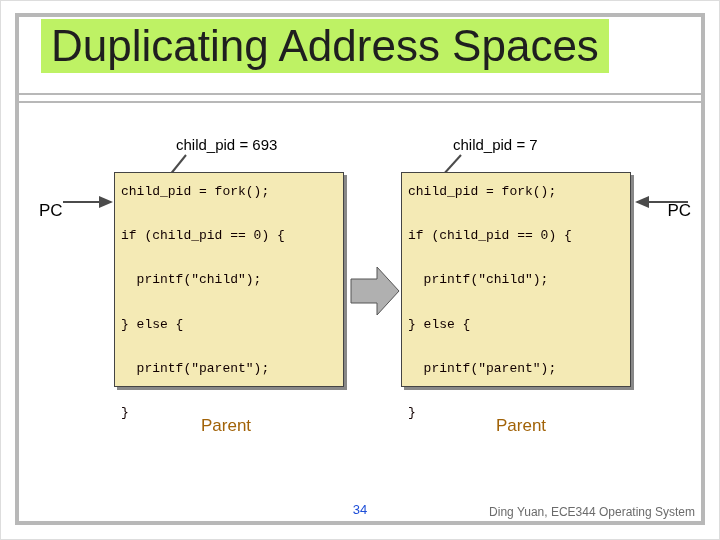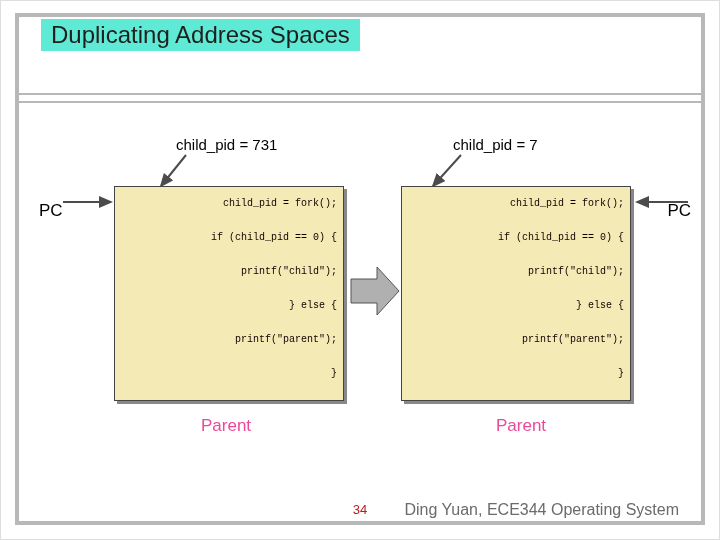"Duplicating Address Spaces" .title { background: #5eead4 -> #bef264; font-size: 24px -> 44px }
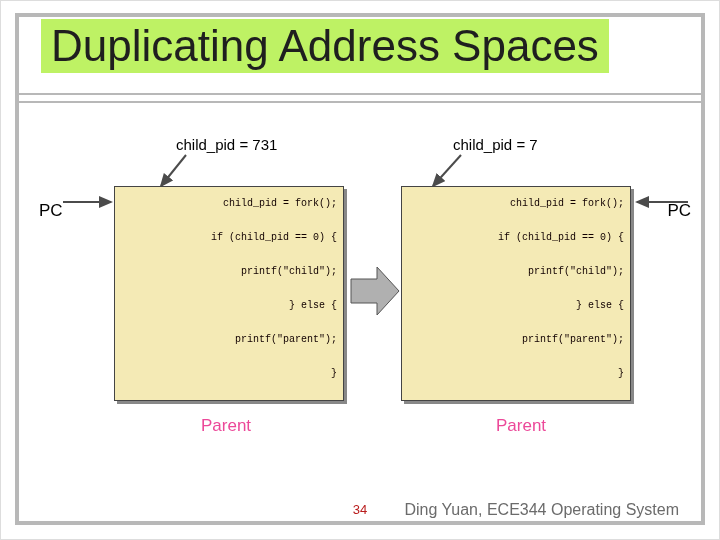"child_pid = 731" div.label-top { text: 731 -> 693 }
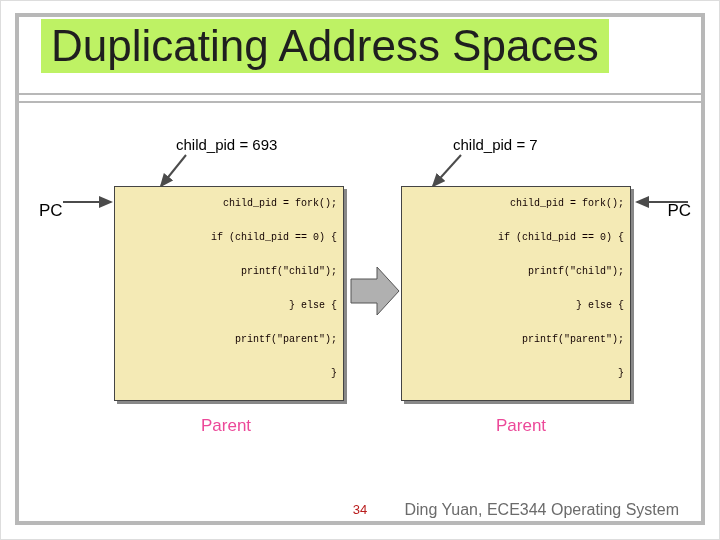"child_pid = fork(); if (child_pid" .codebox { font-size: 10px -> 13px; text-align: right -> none; top: 185px -> 171px }
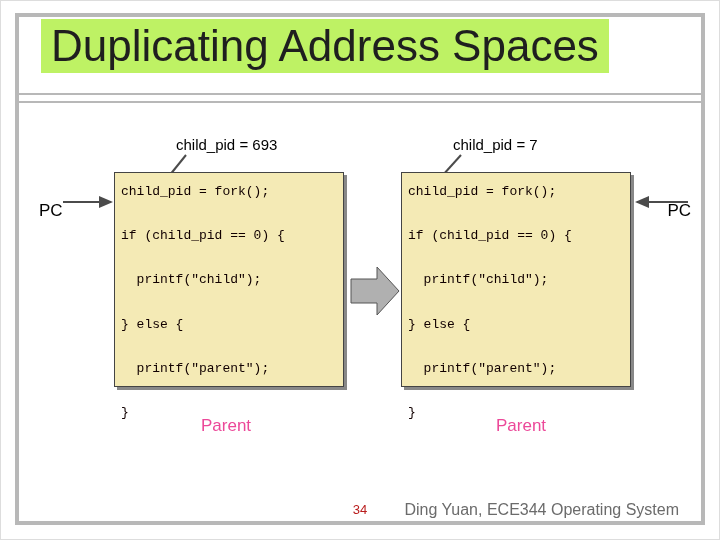"Parent" .caption { color: #ec4899 -> #a16207 }
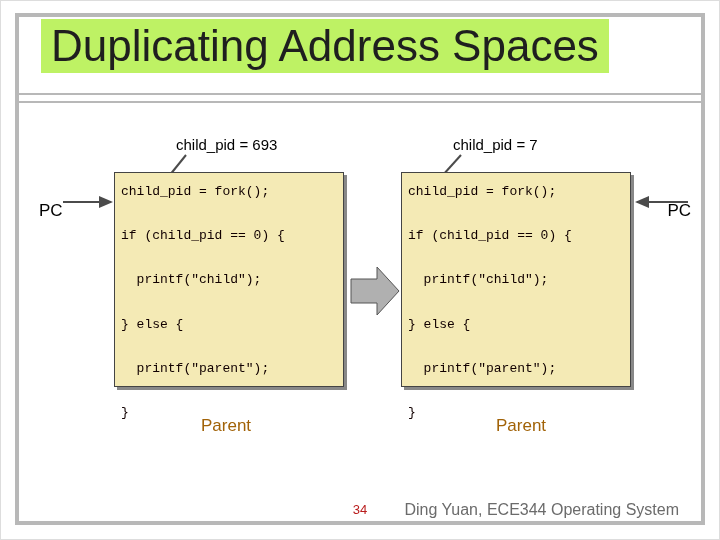"34" .slidenum { color: #b91c1c -> #1d4ed8 }
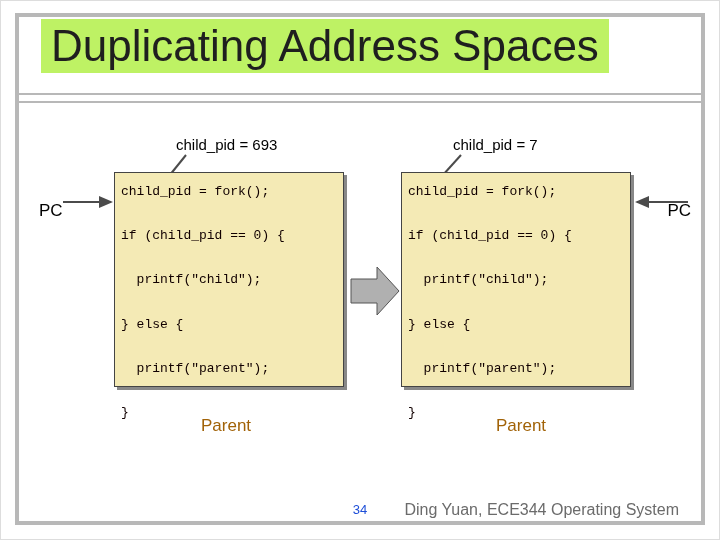"Ding Yuan, ECE344 Operating System" .footer { font-size: 16px -> 12px; right: 40px -> 24px }
